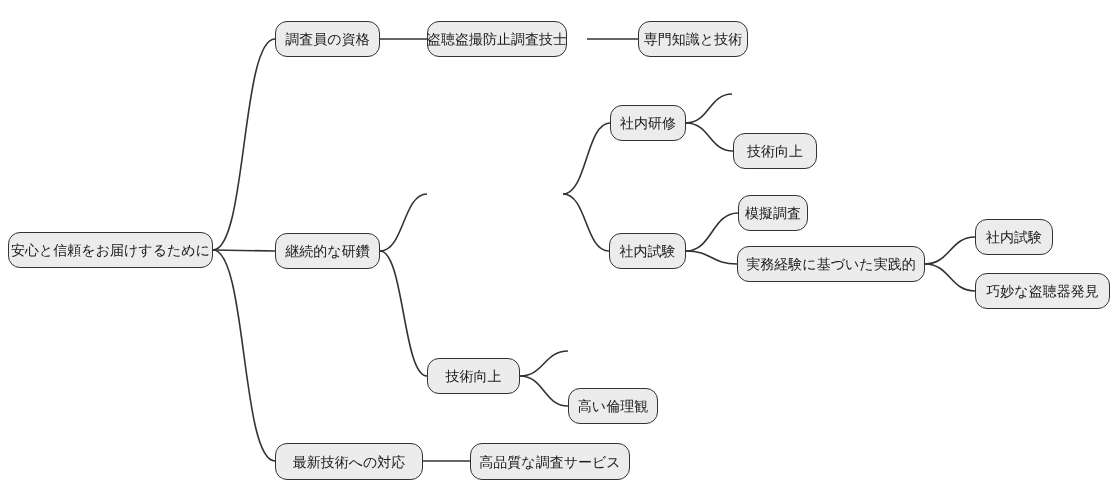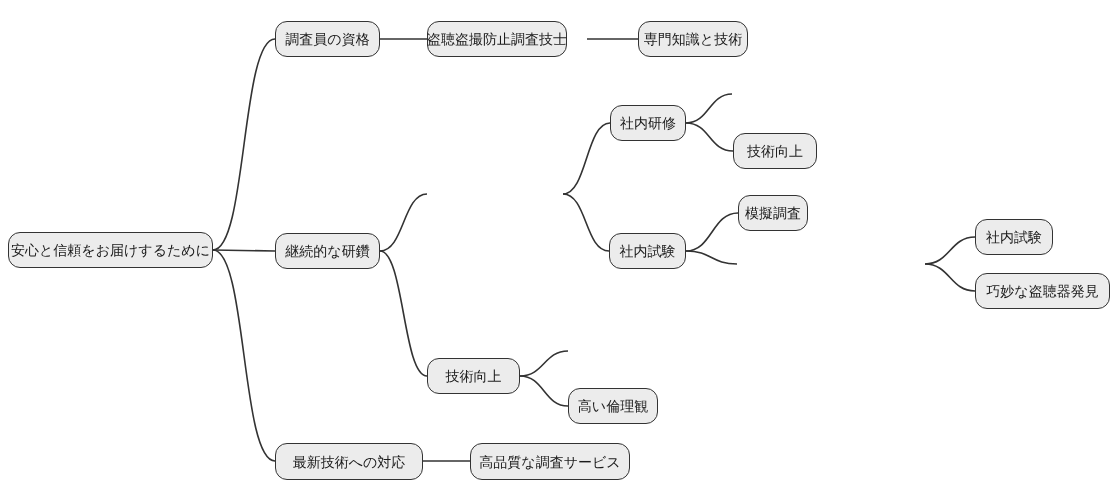"実務経験に基づいた実践的" div.node { html: none -> <div>実務経験に基づいた実践的</div> }
